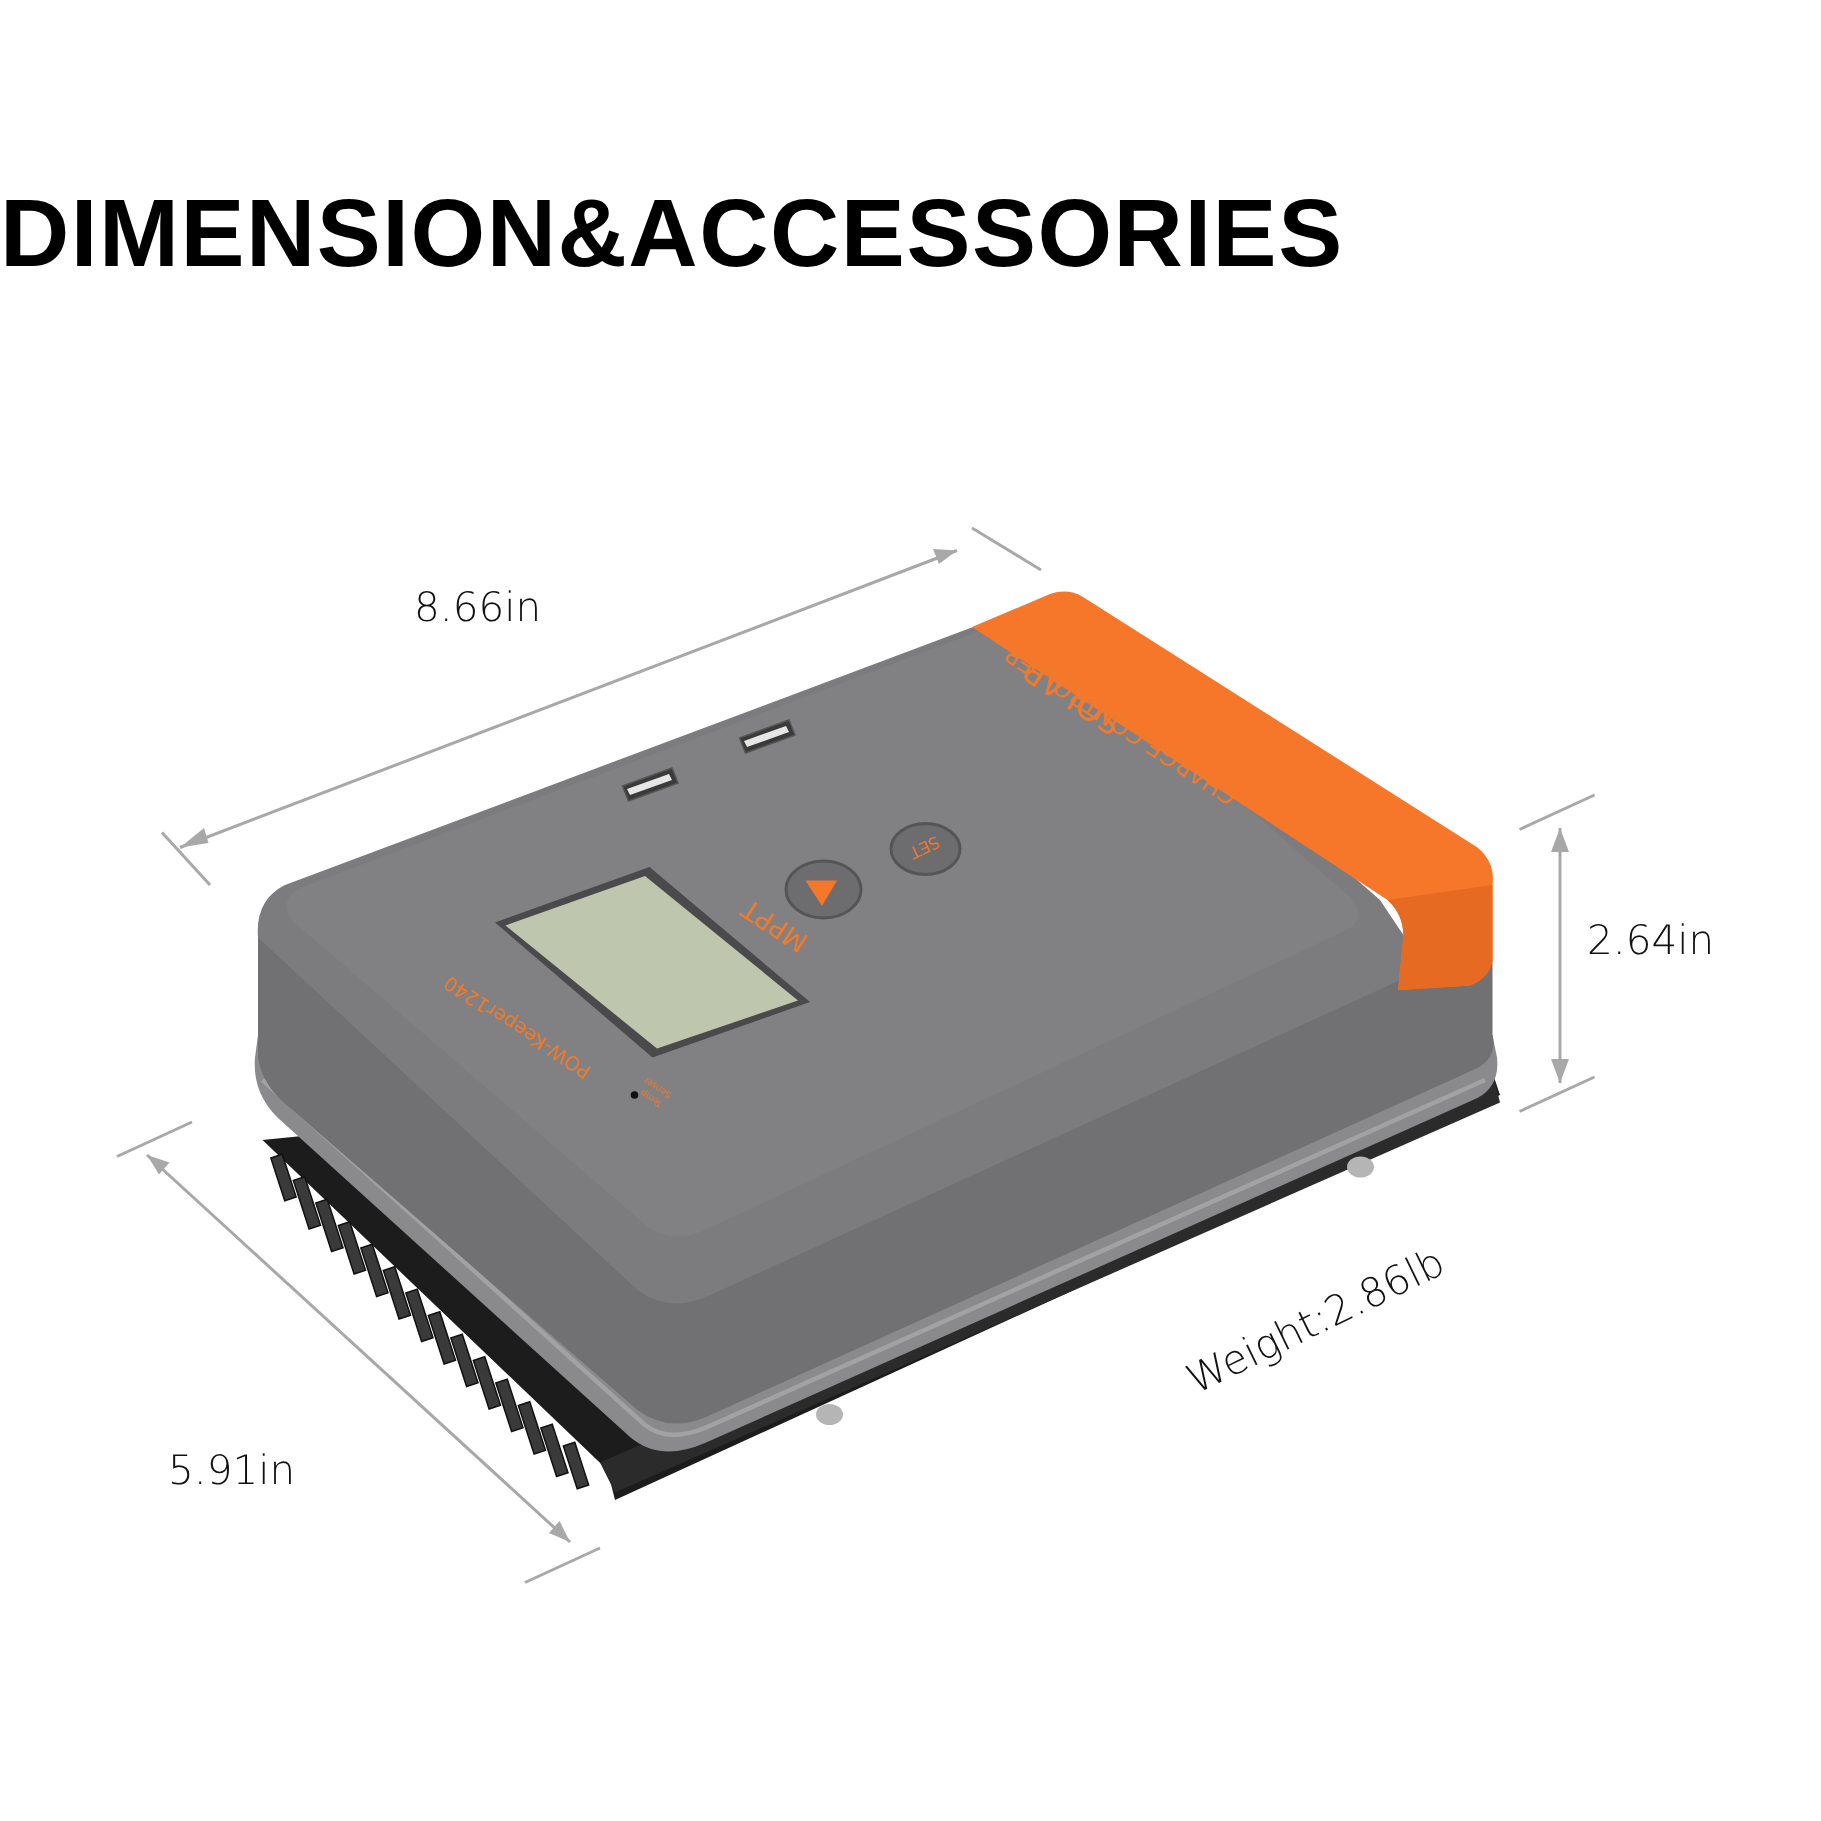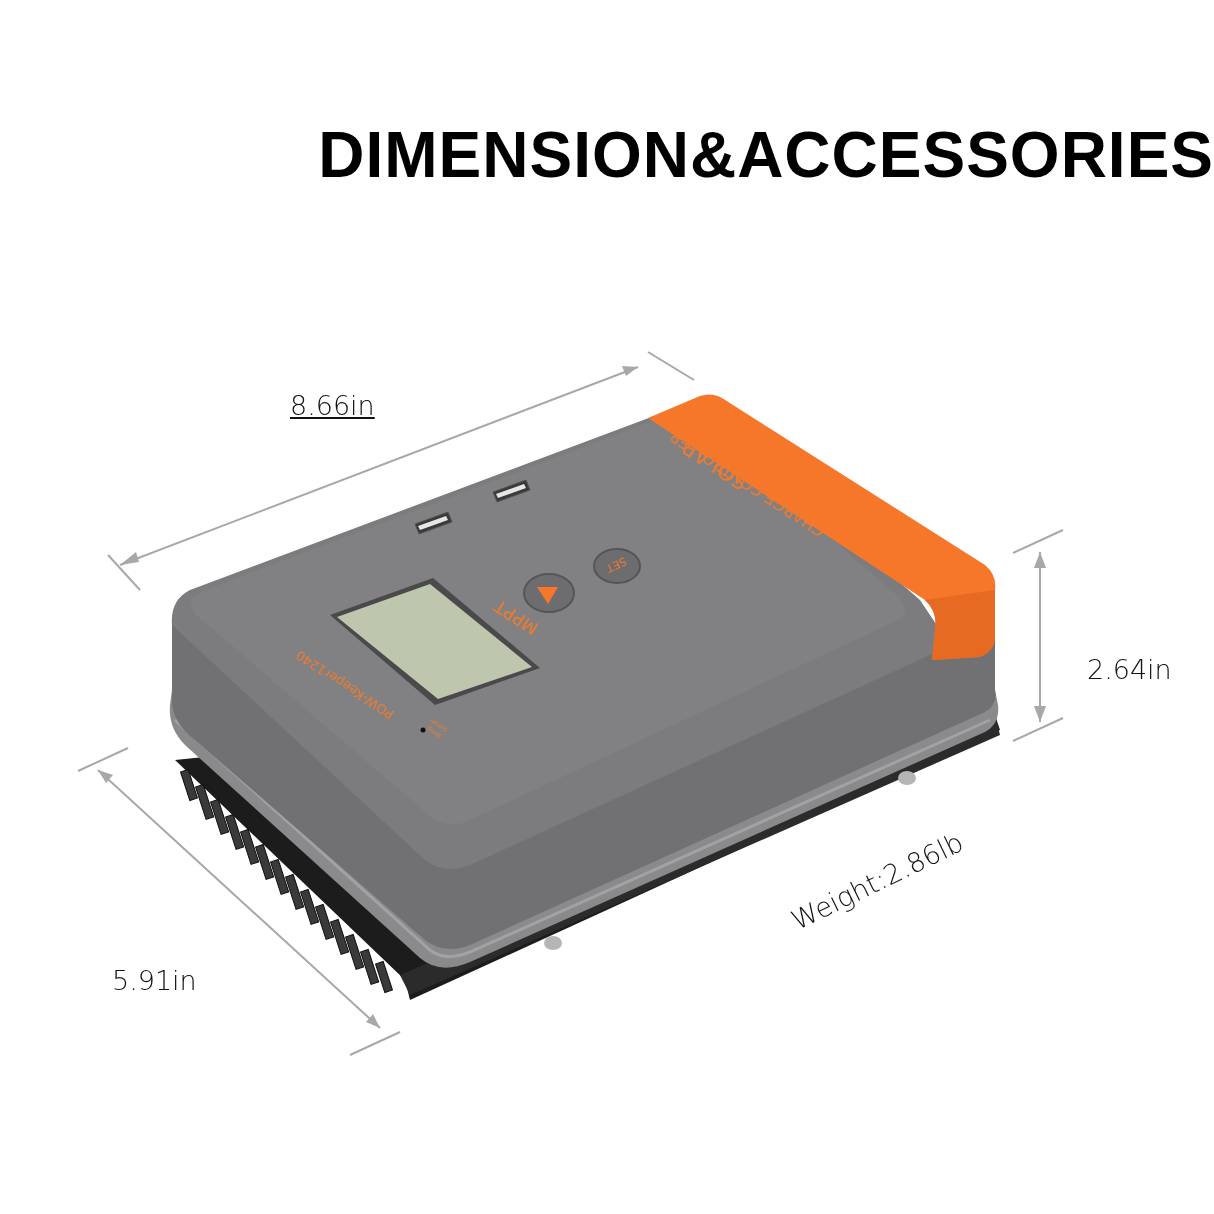"DIMENSION&ACCESSORIES" .title { text-align: right -> left }
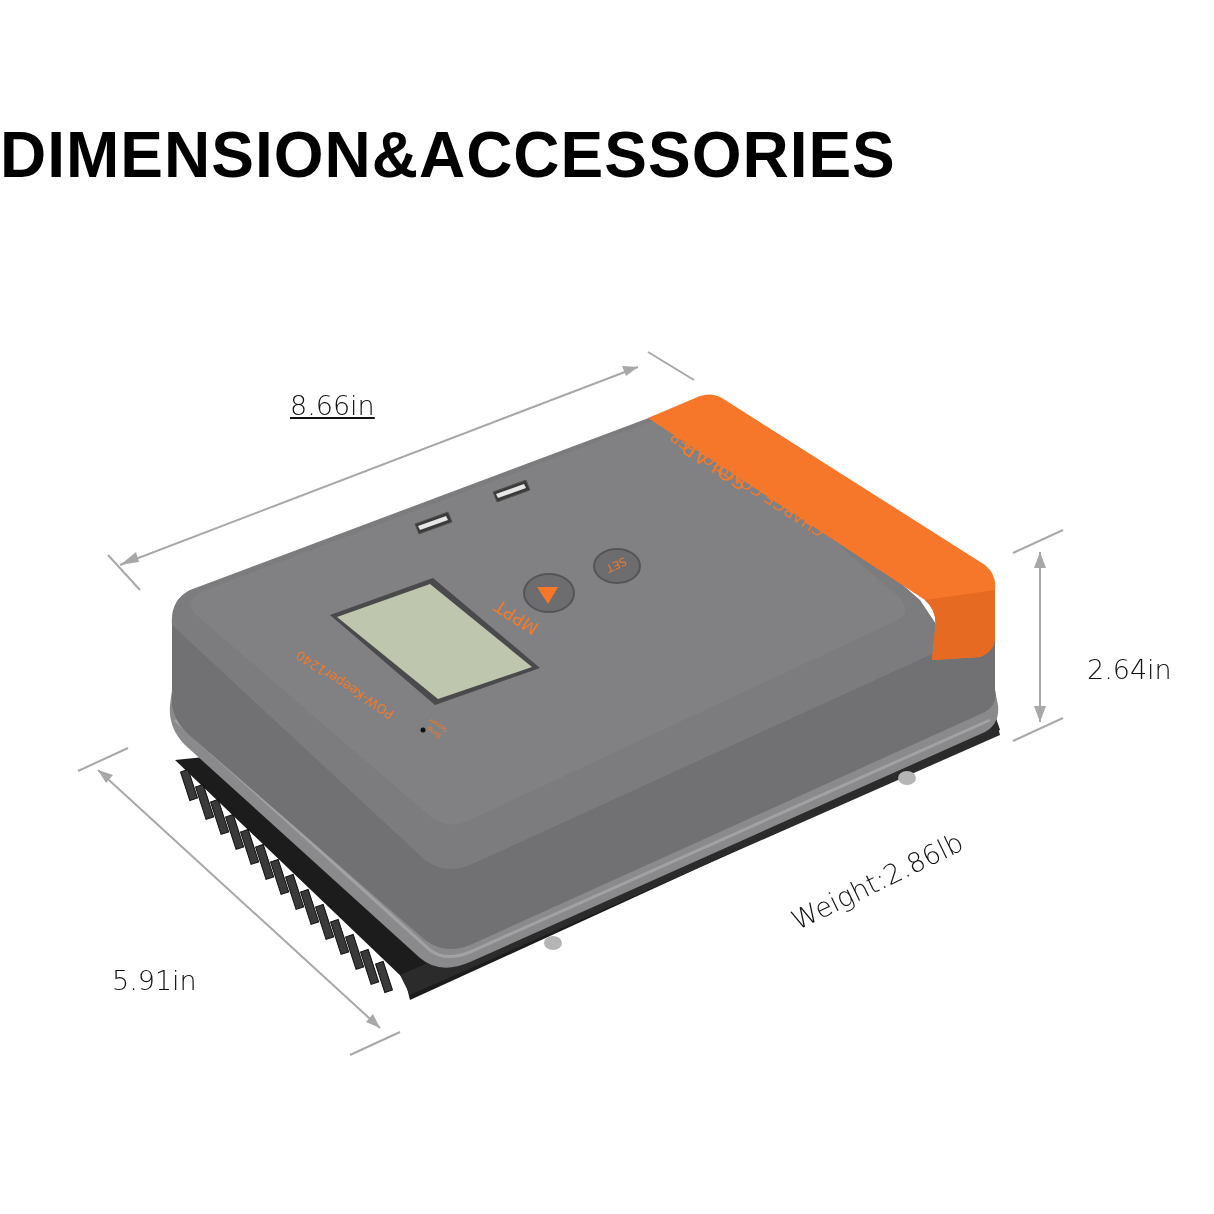"8.66in" .dim-length { left: 290px -> 276px; text-decoration: underline -> none }
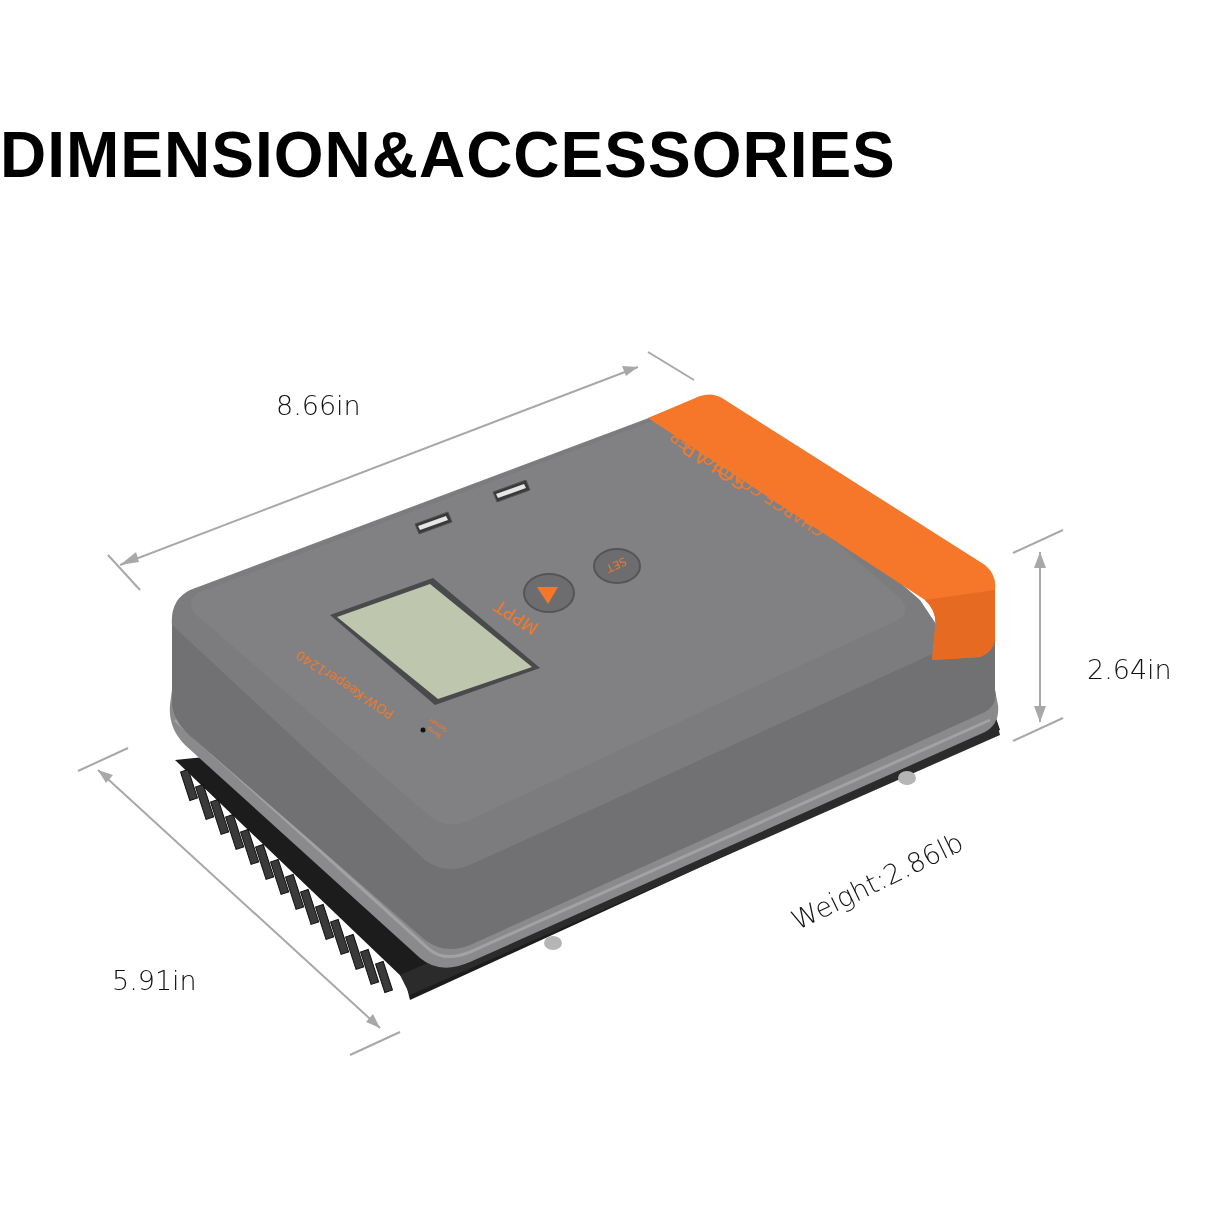"2.64in" .dim-height { margin-left: 29px -> none; top: 654px -> 612px }
